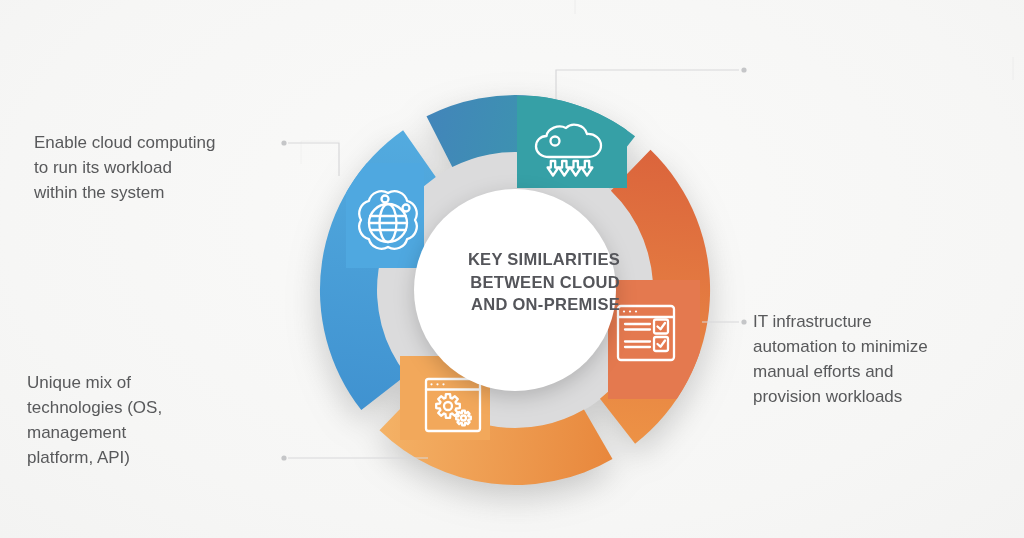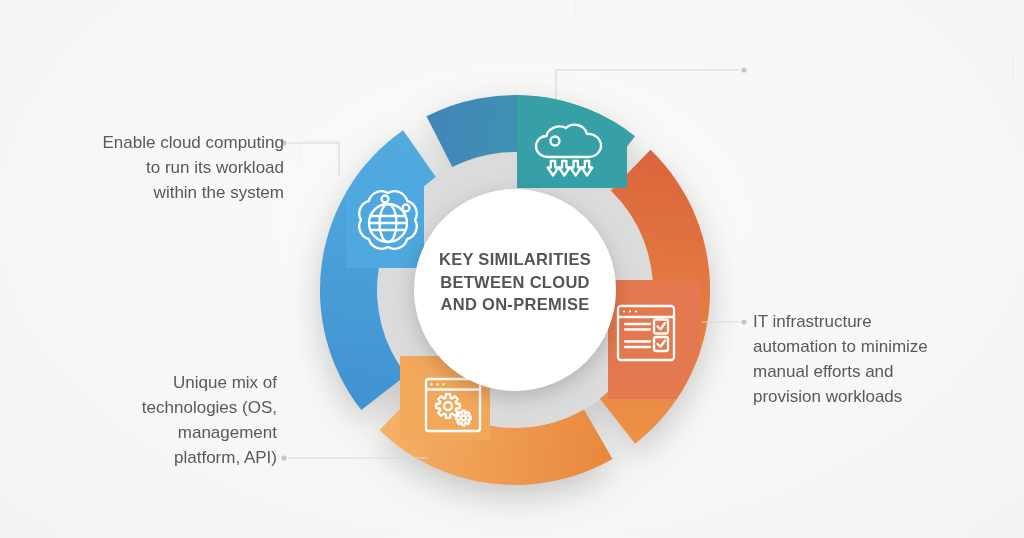"Enable cloud computing" .label.align-right { text-align: right -> none }
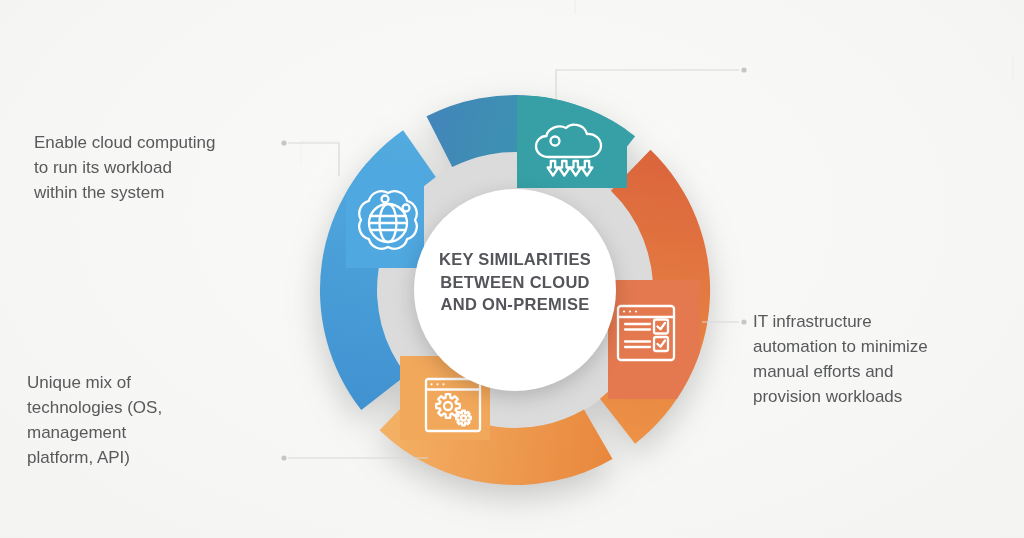"KEY SIMILARITIES" .center-title { text-align: center -> right }
